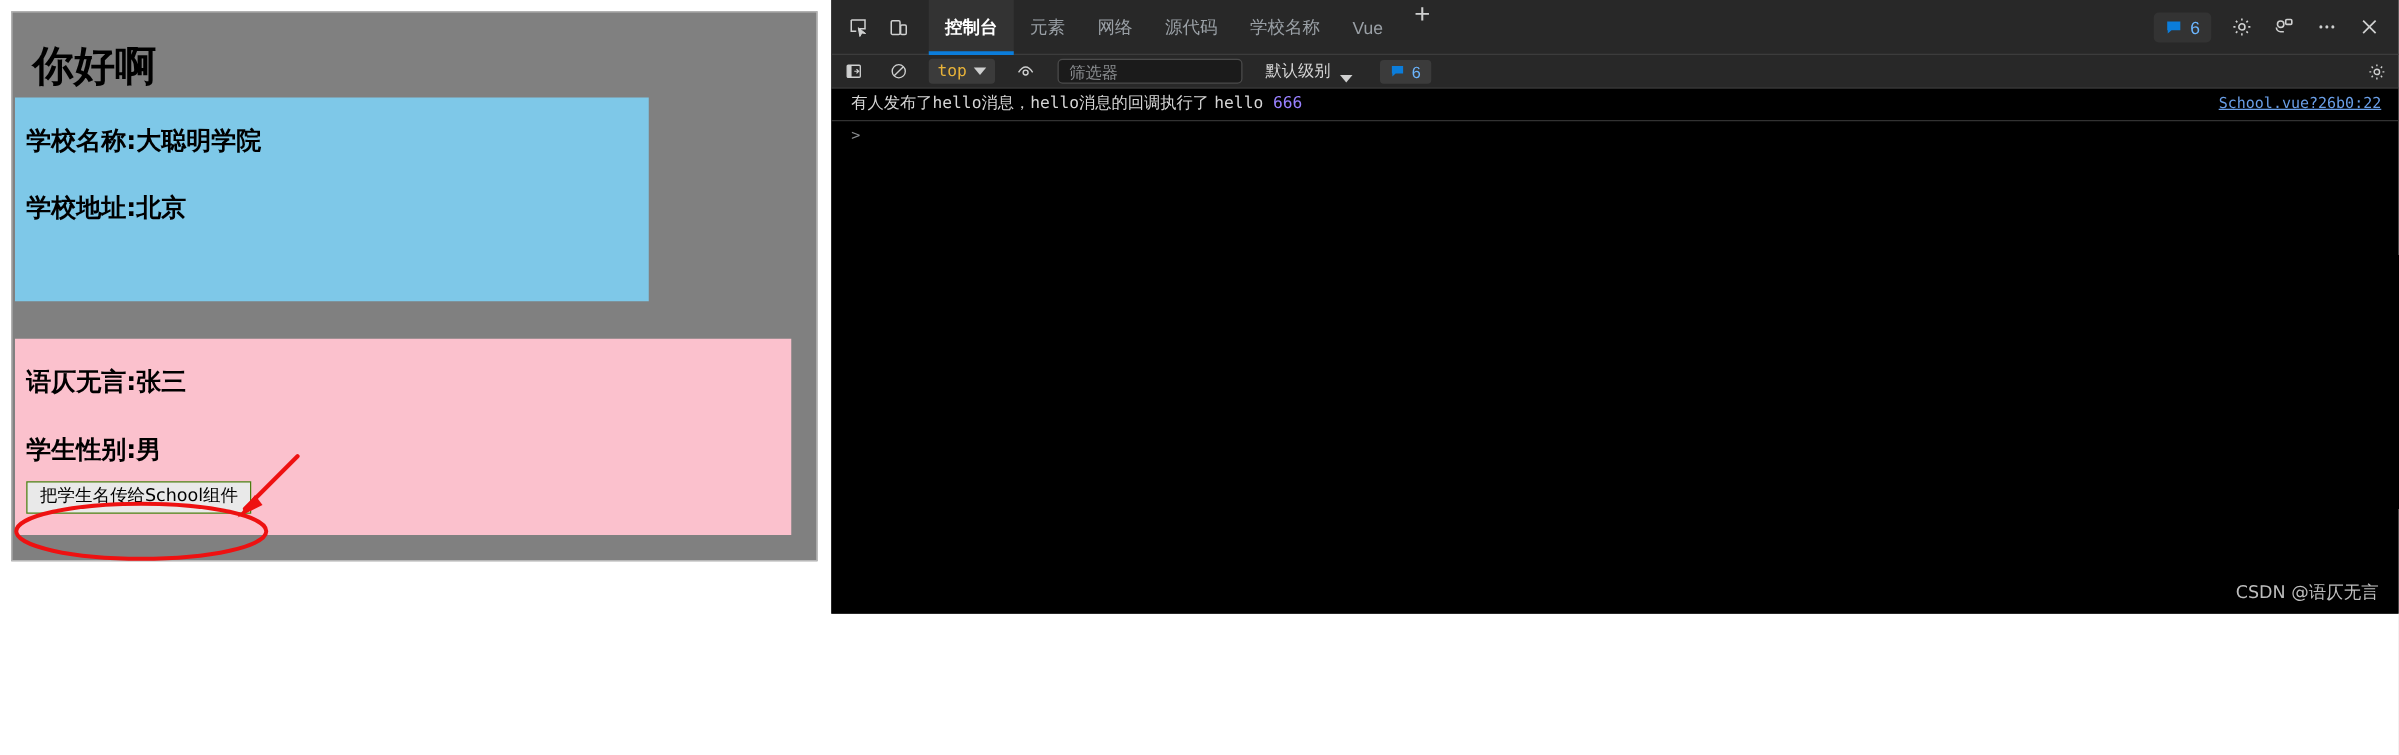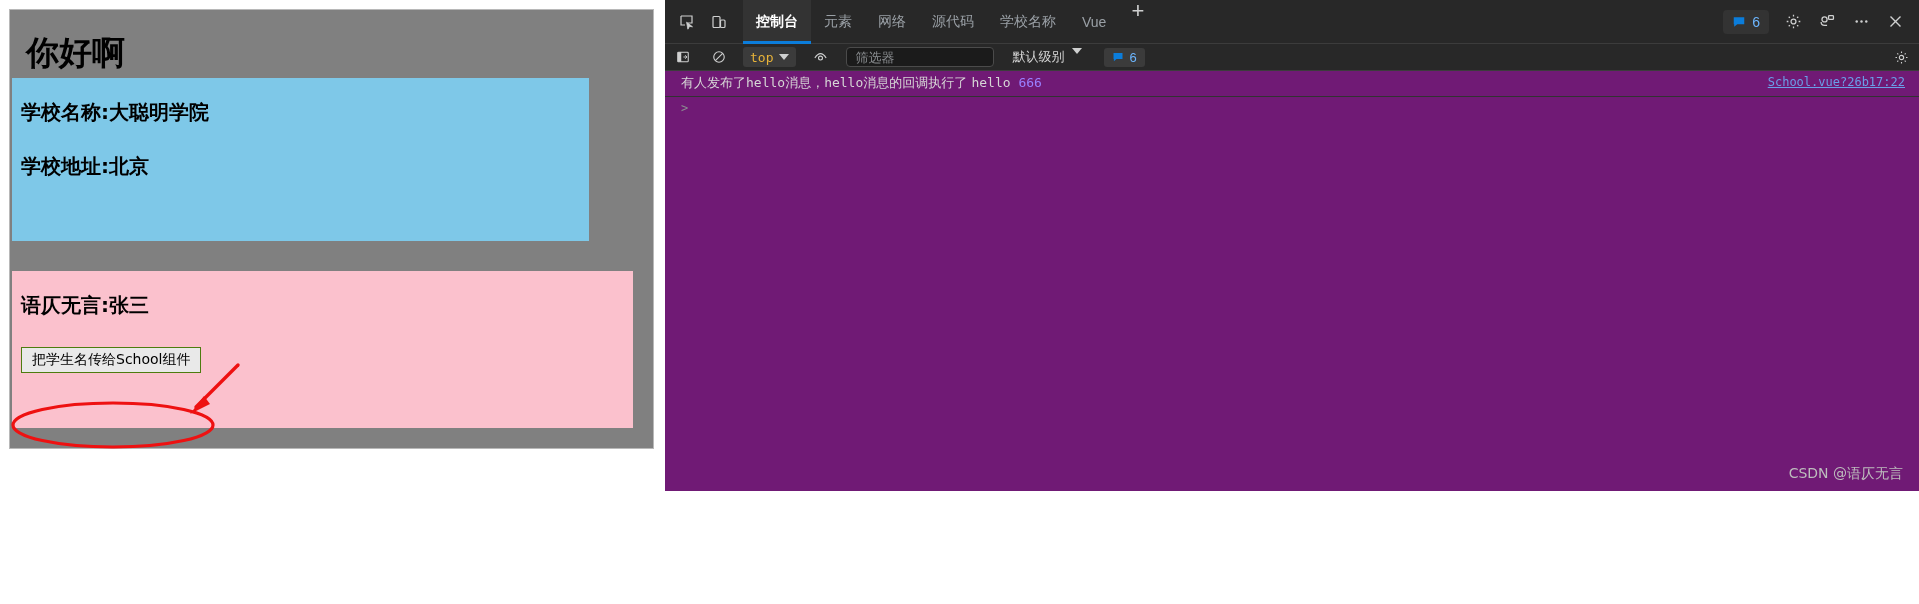"默认级别" .level-select { align-items: flex-start -> flex-end }
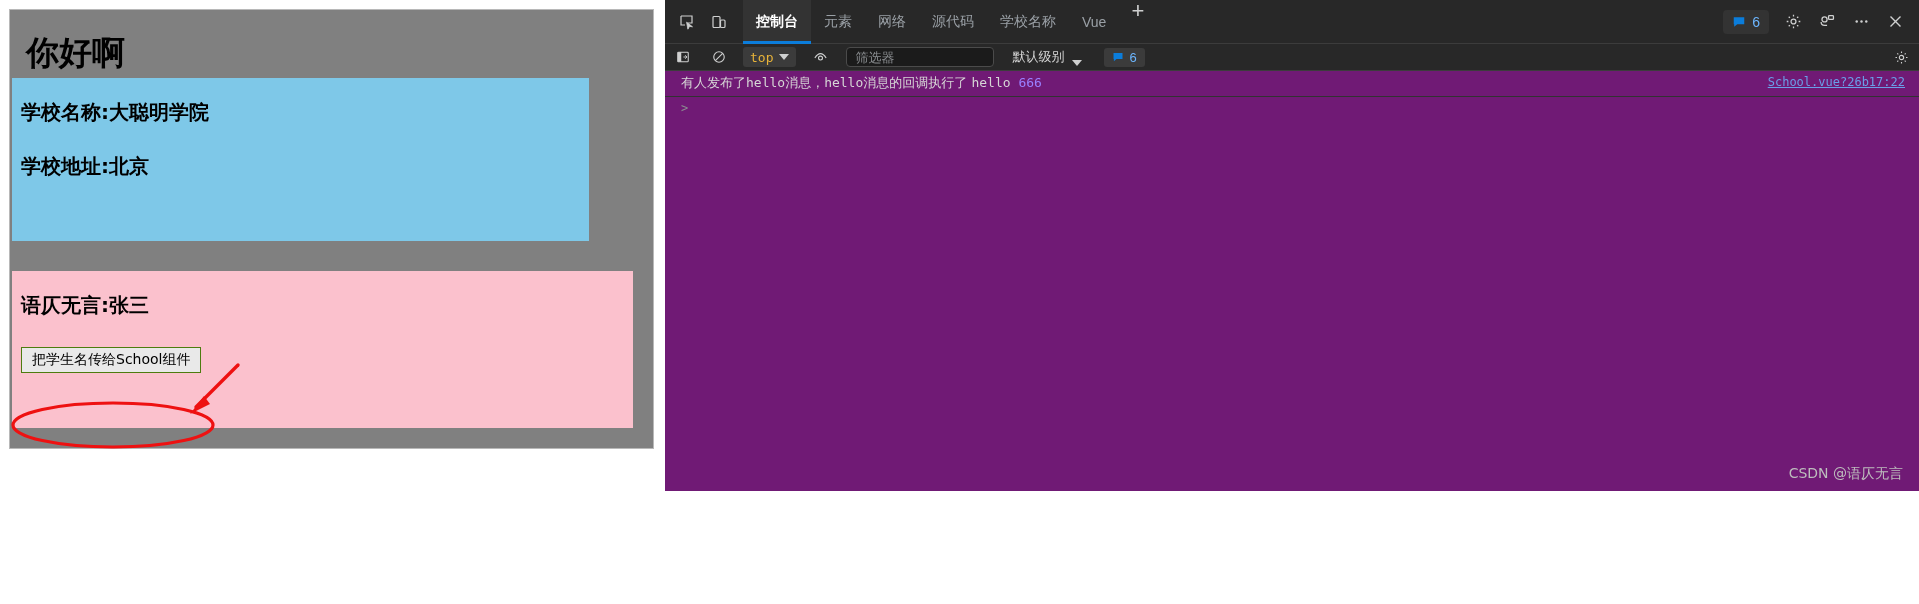"有人发布了hello消息，hello消息的回调执行了 hello 666" .dt-console { background: #701a75 -> #000000 }
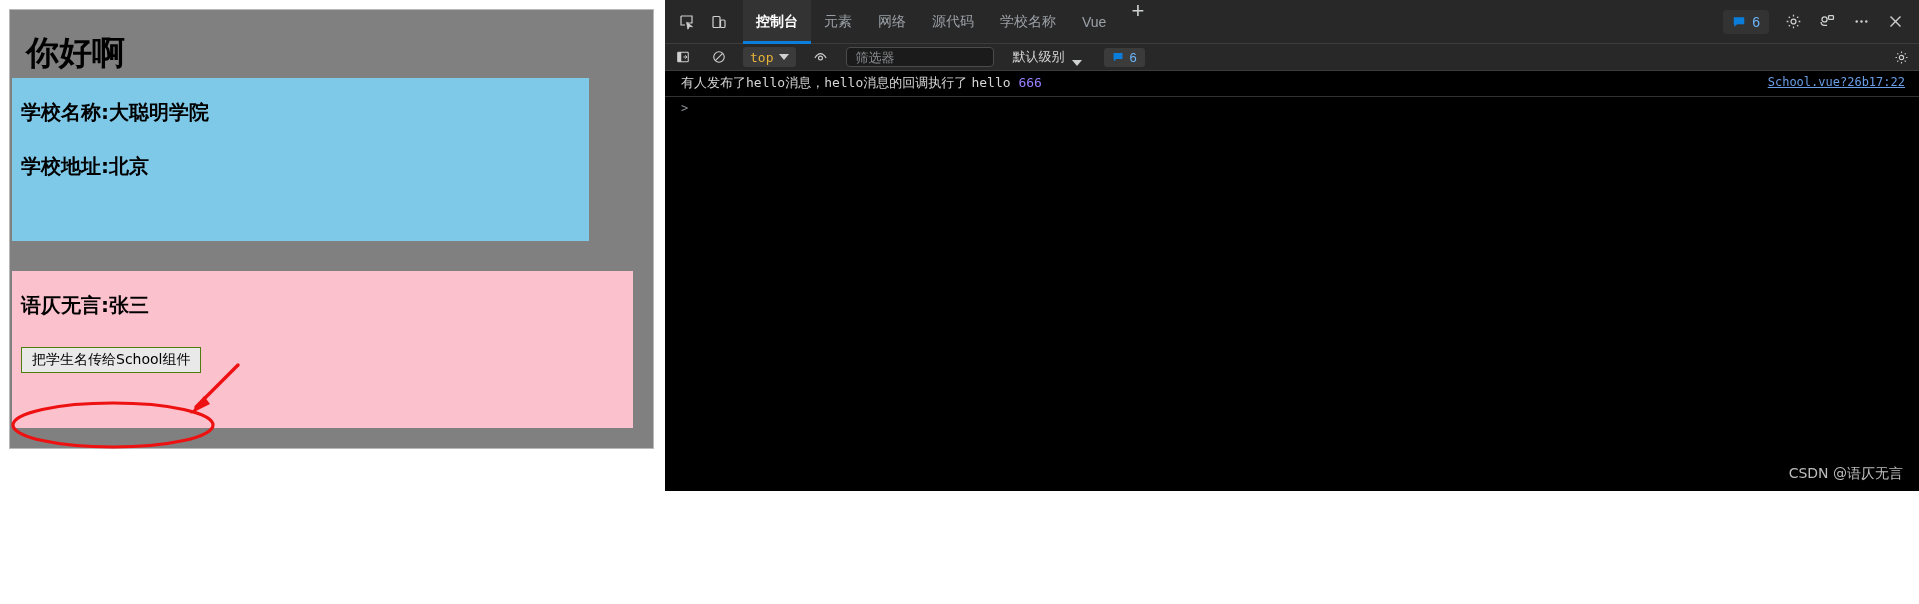"School.vue?26b17:22" a.src-link { text: 26b17:22 -> 26b0:22 }
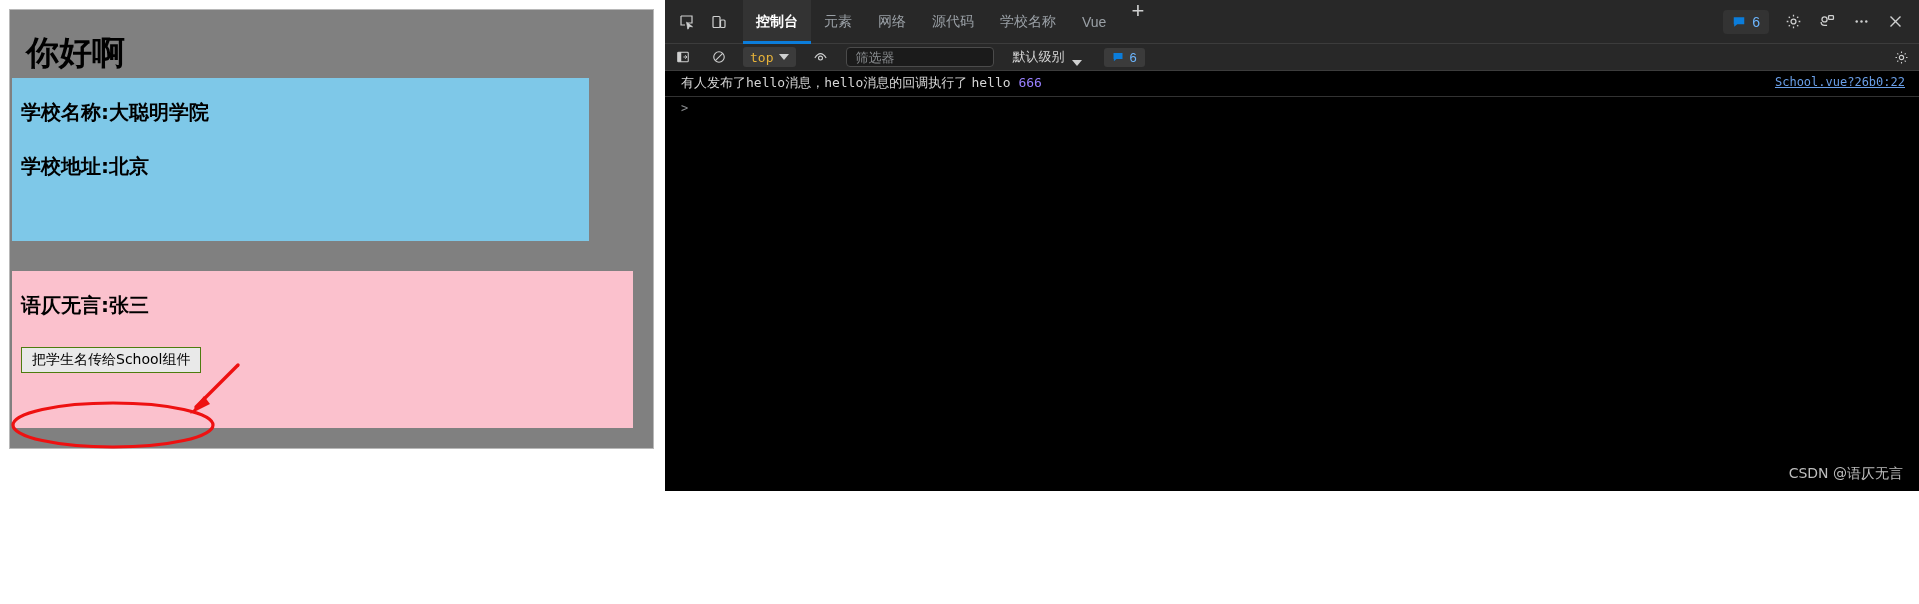"学校名称:大聪明学院" .school-box { width: 577px -> 507px }
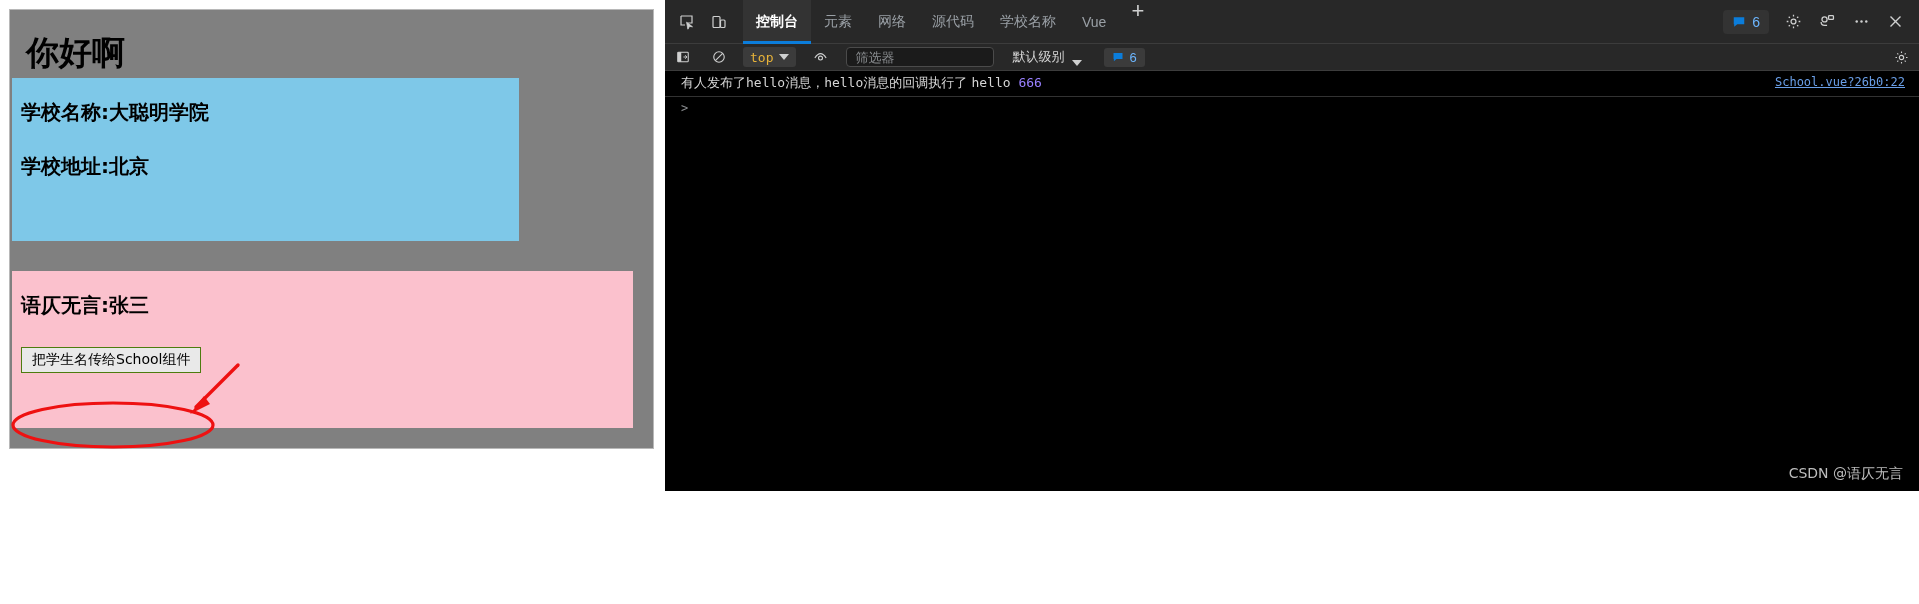"学生性别:男" div.kv-line { html: none -> <div>学生性别:男</div> }
